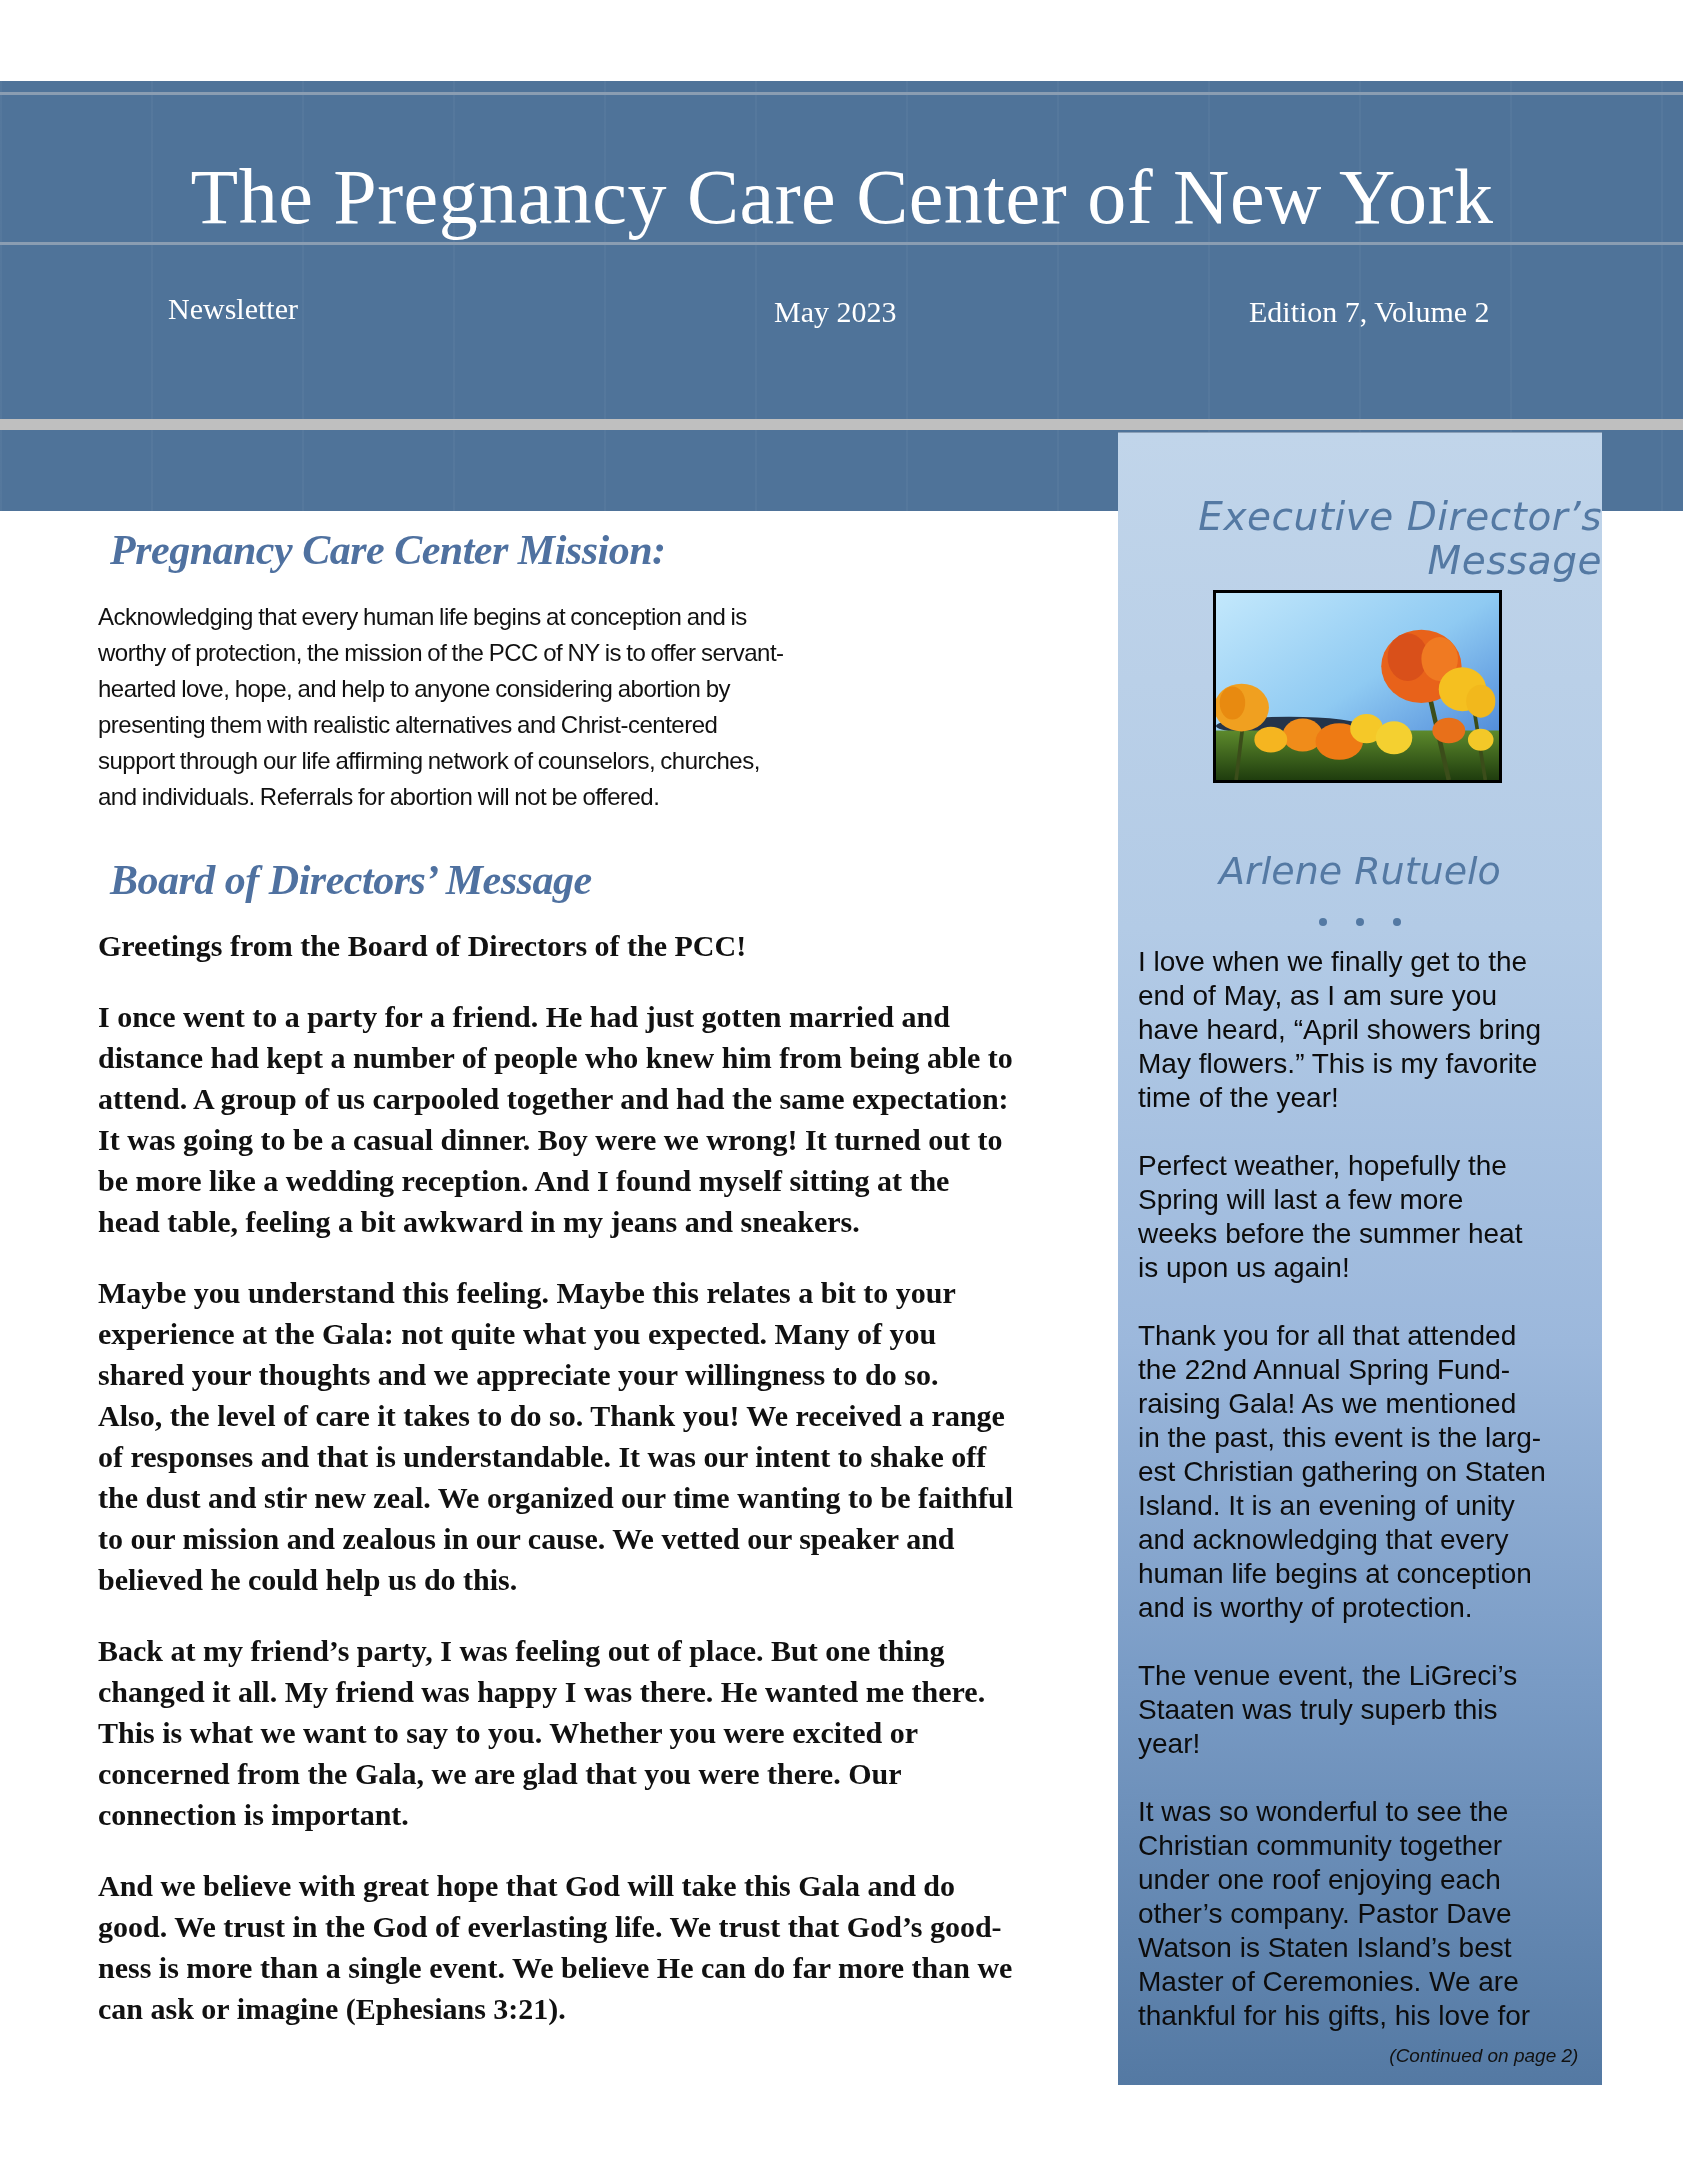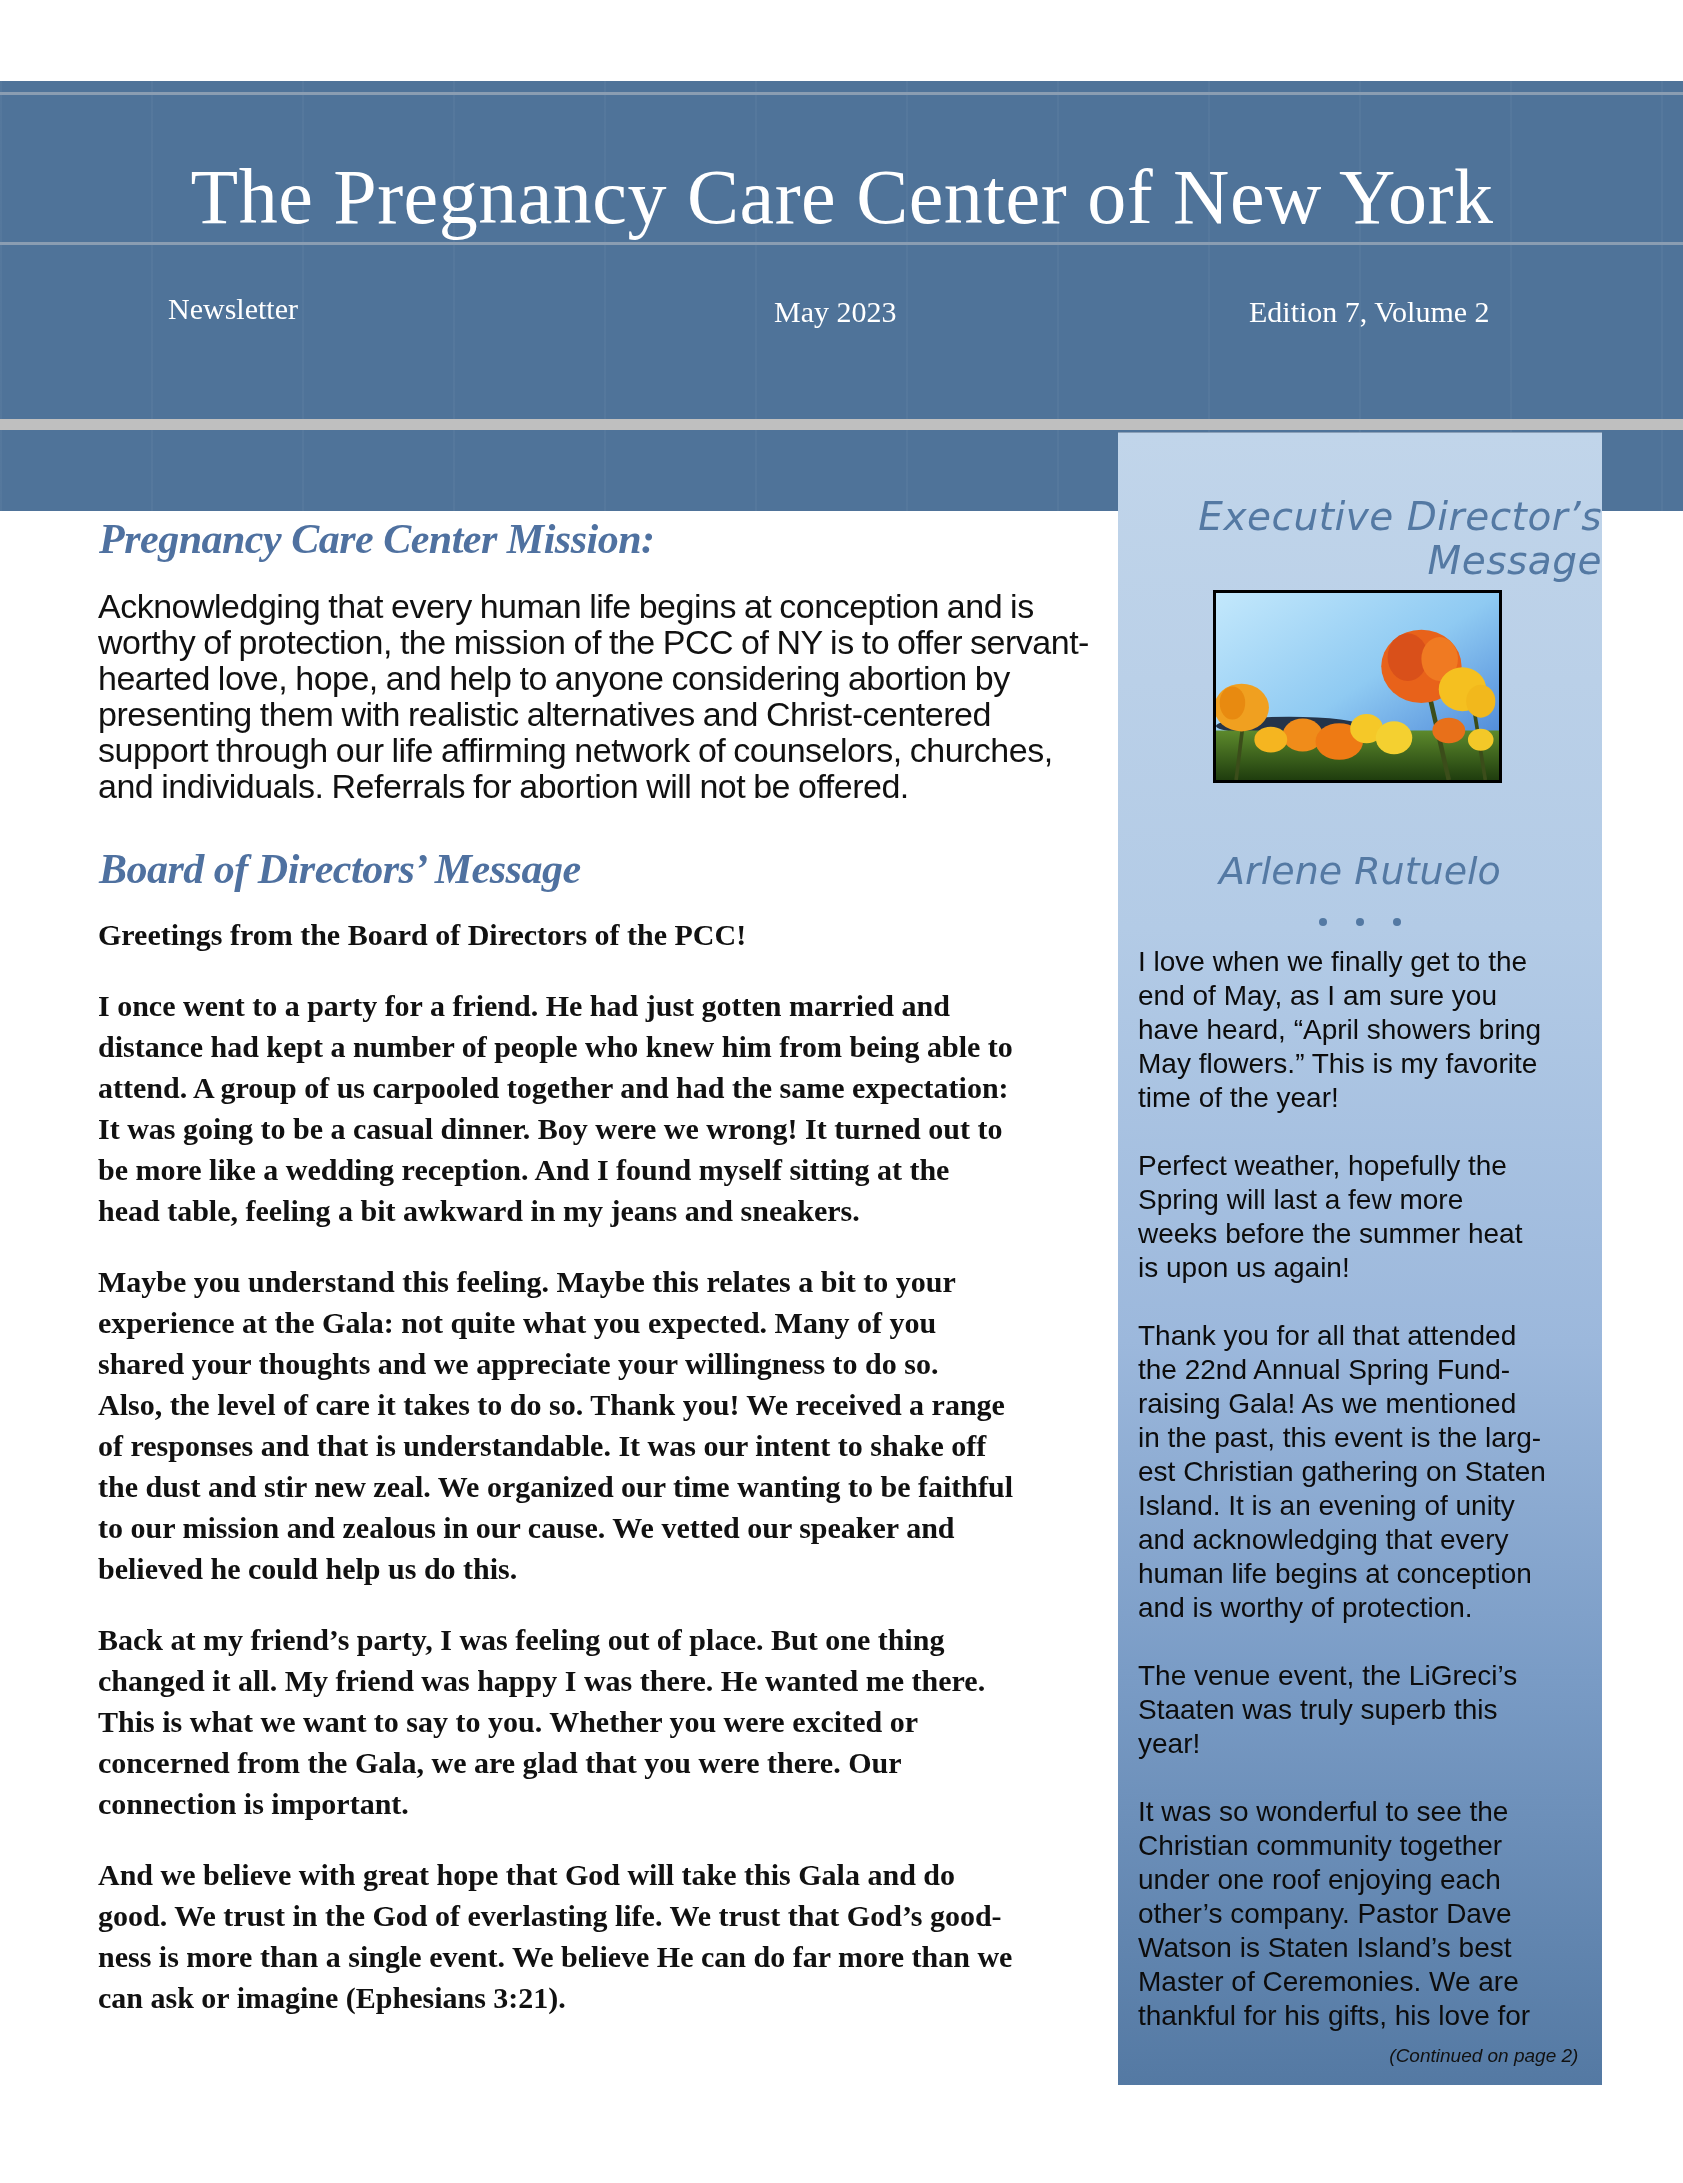"Pregnancy Care Center Mission:" .section-heading { margin: 1px -> 12px }
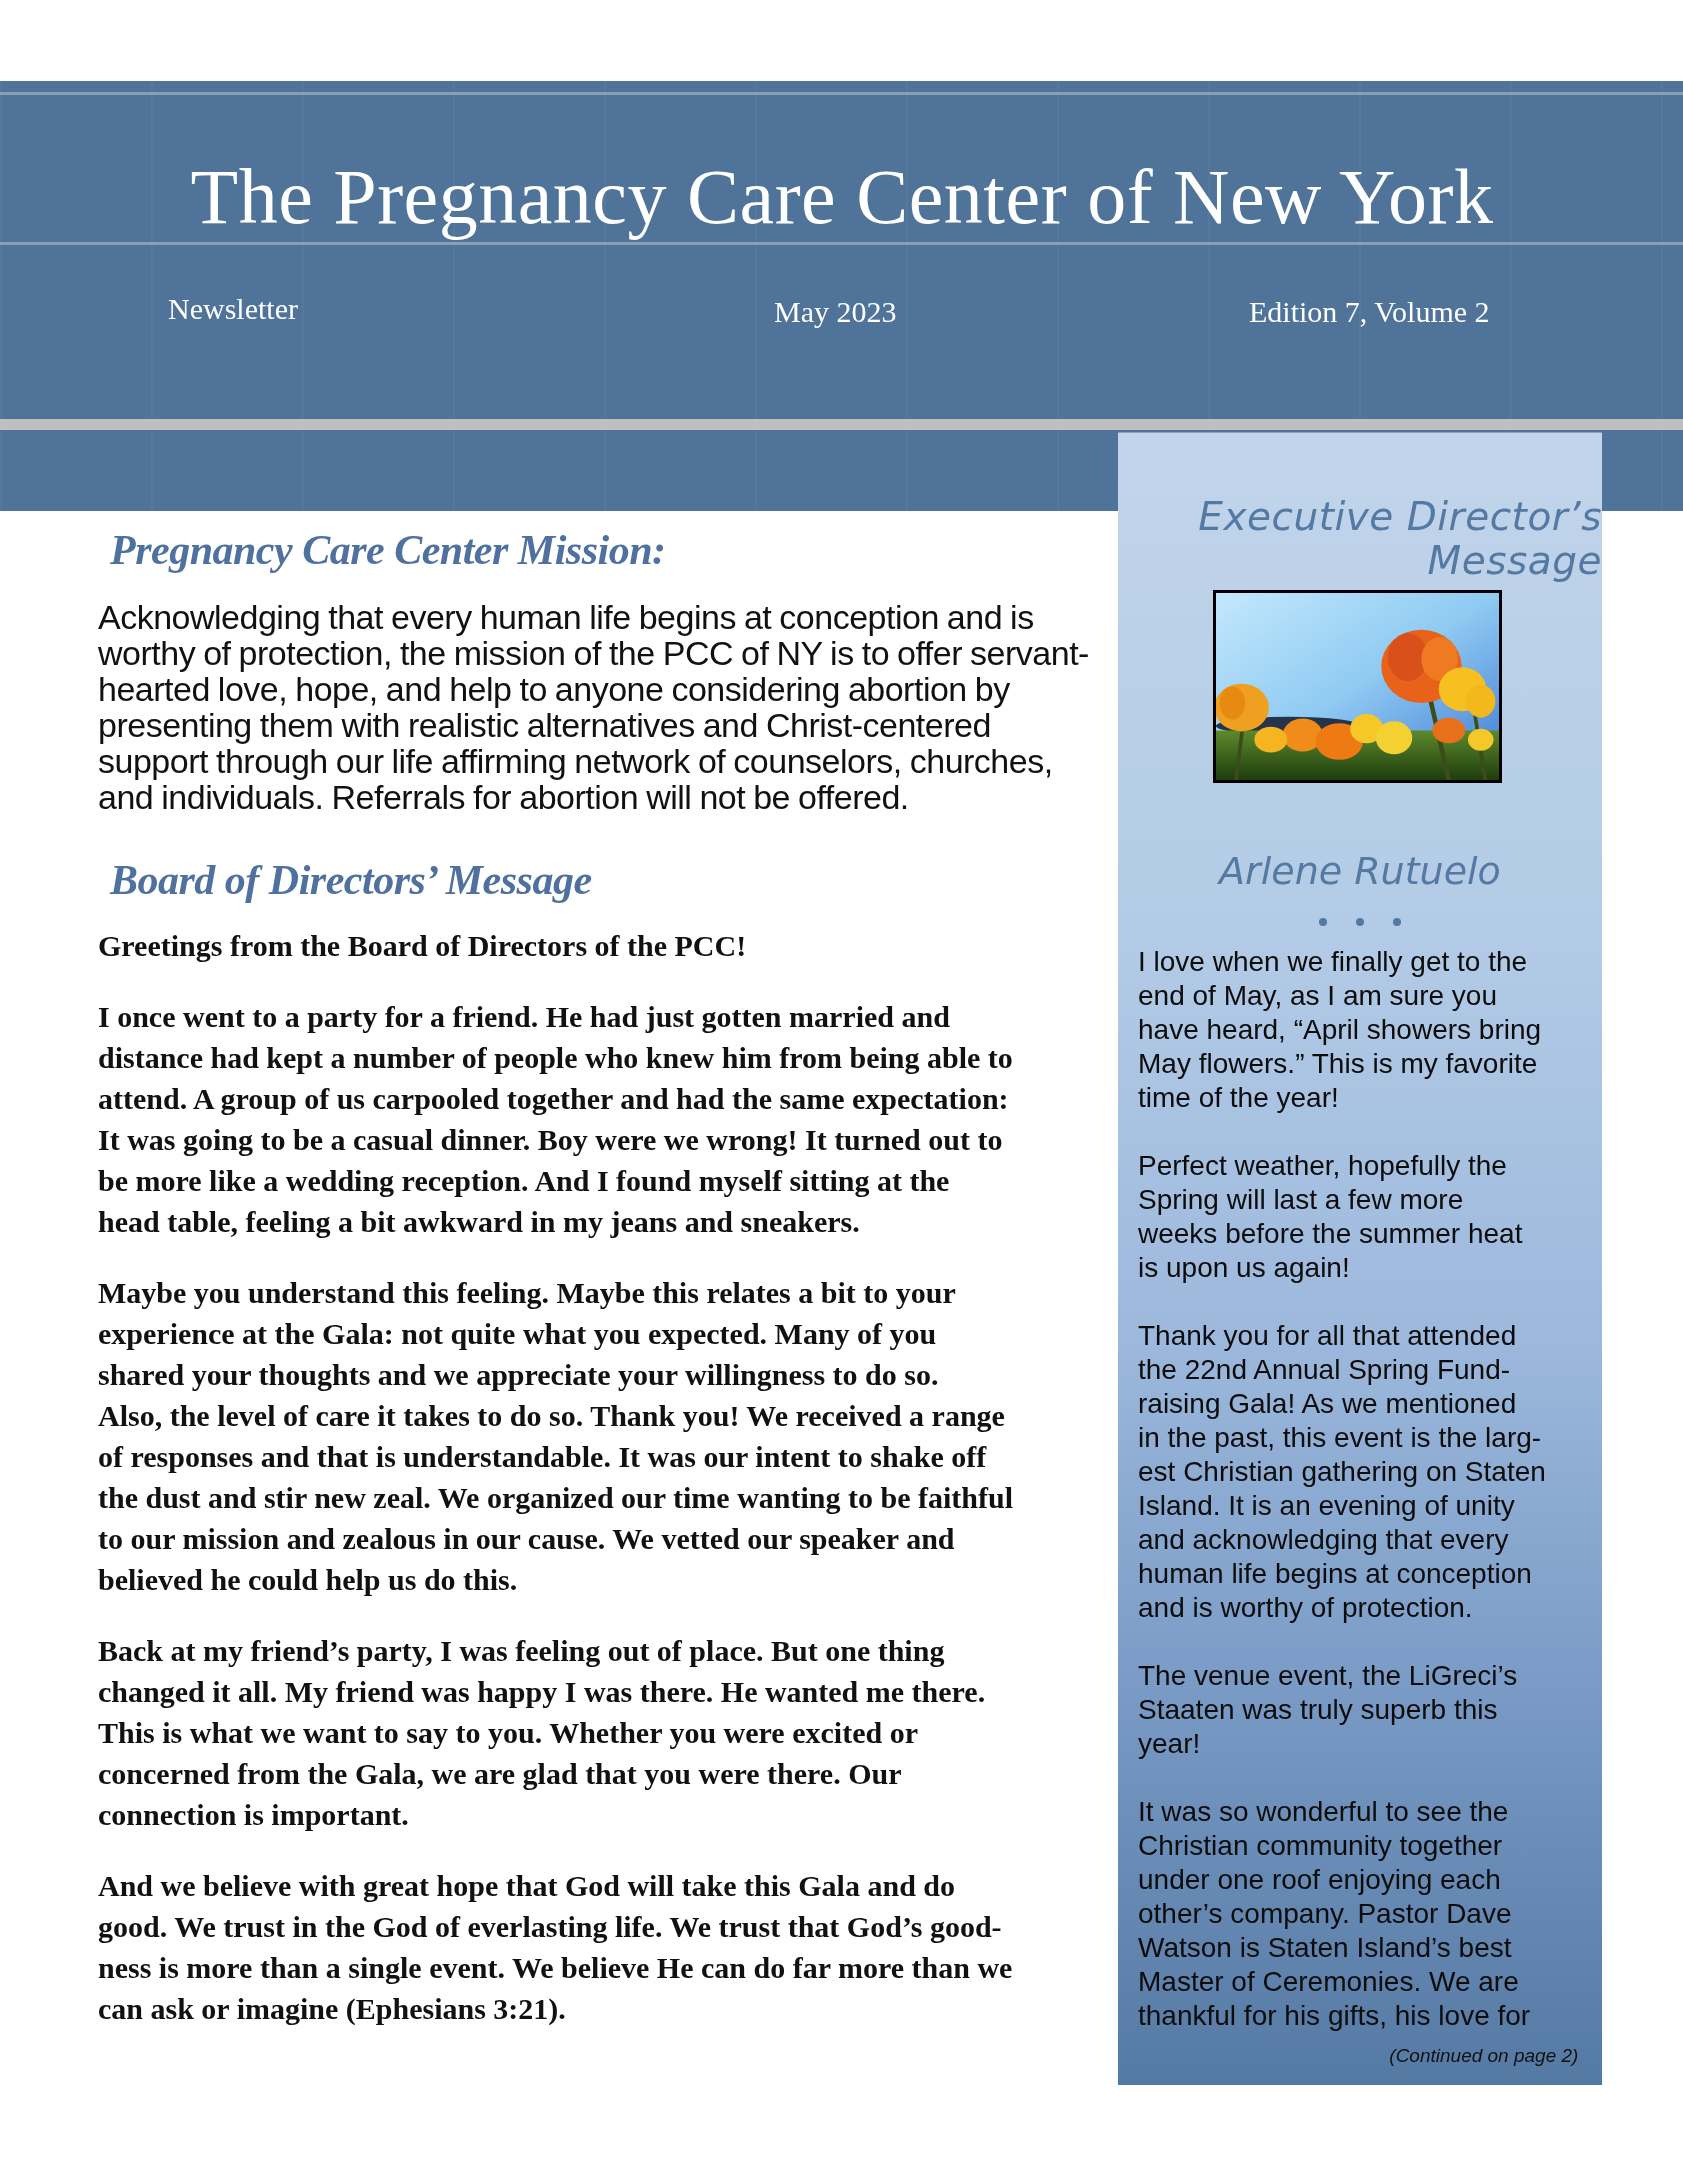"Acknowledging that every human life" .mission-body { font-size: 34px -> 24px }
